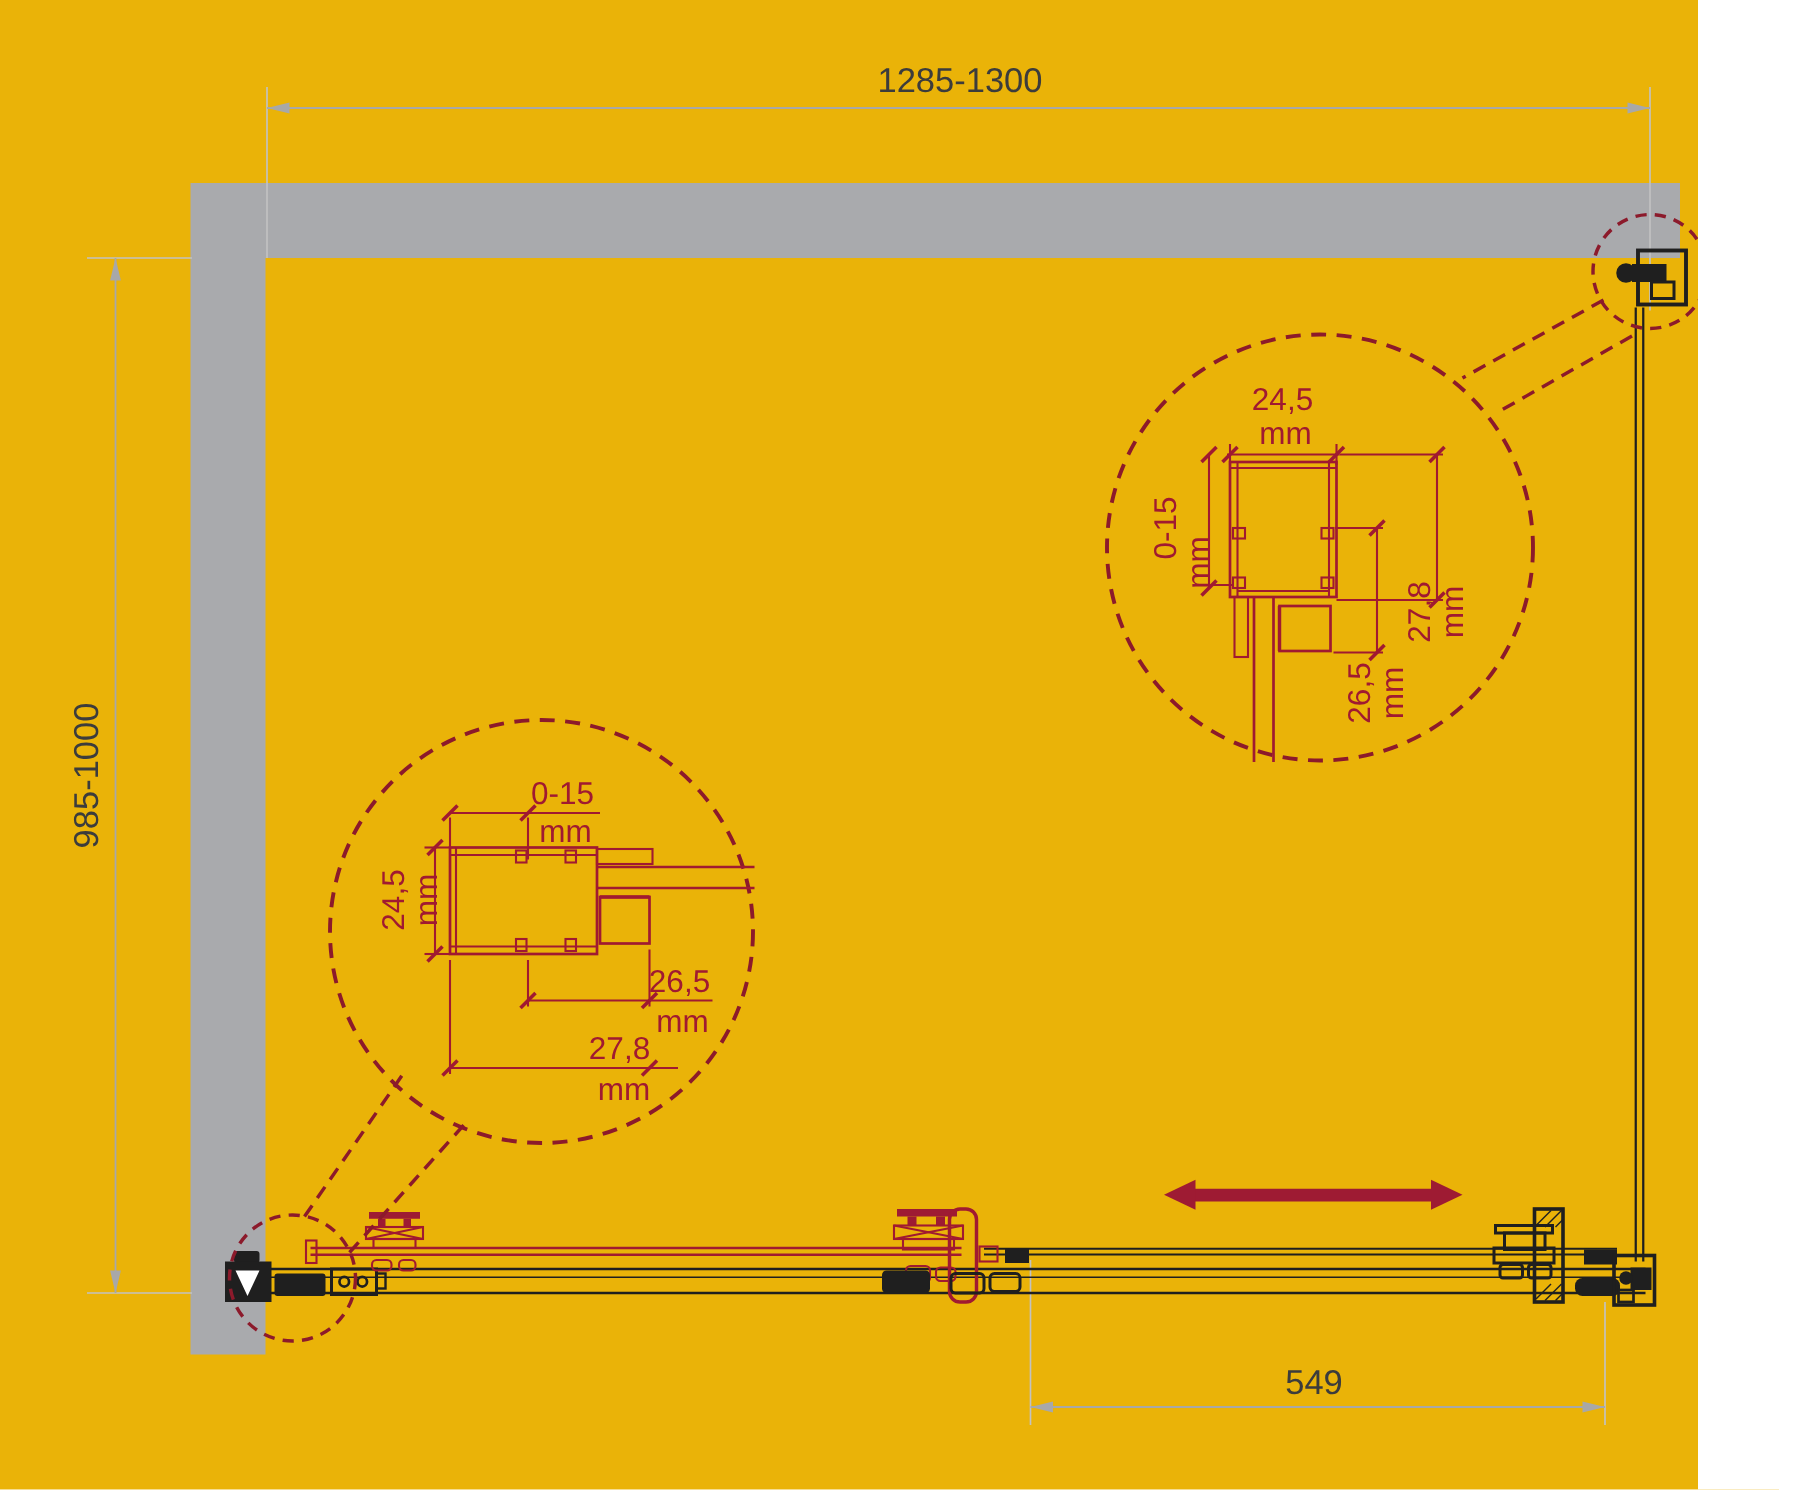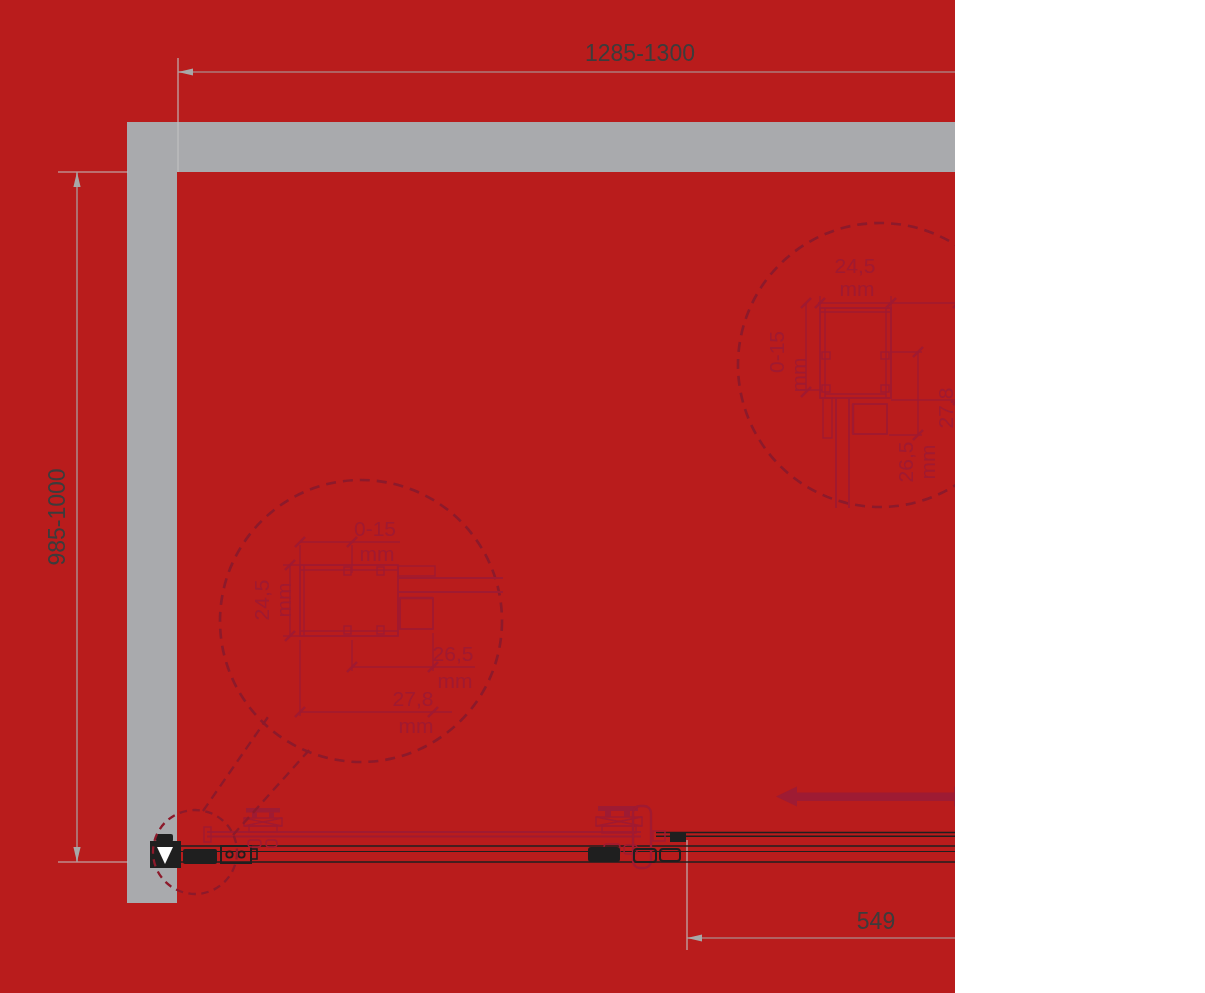"1285-1300" .canvas { background: #b91c1c -> #eab308; width: 955px -> 1132px }
